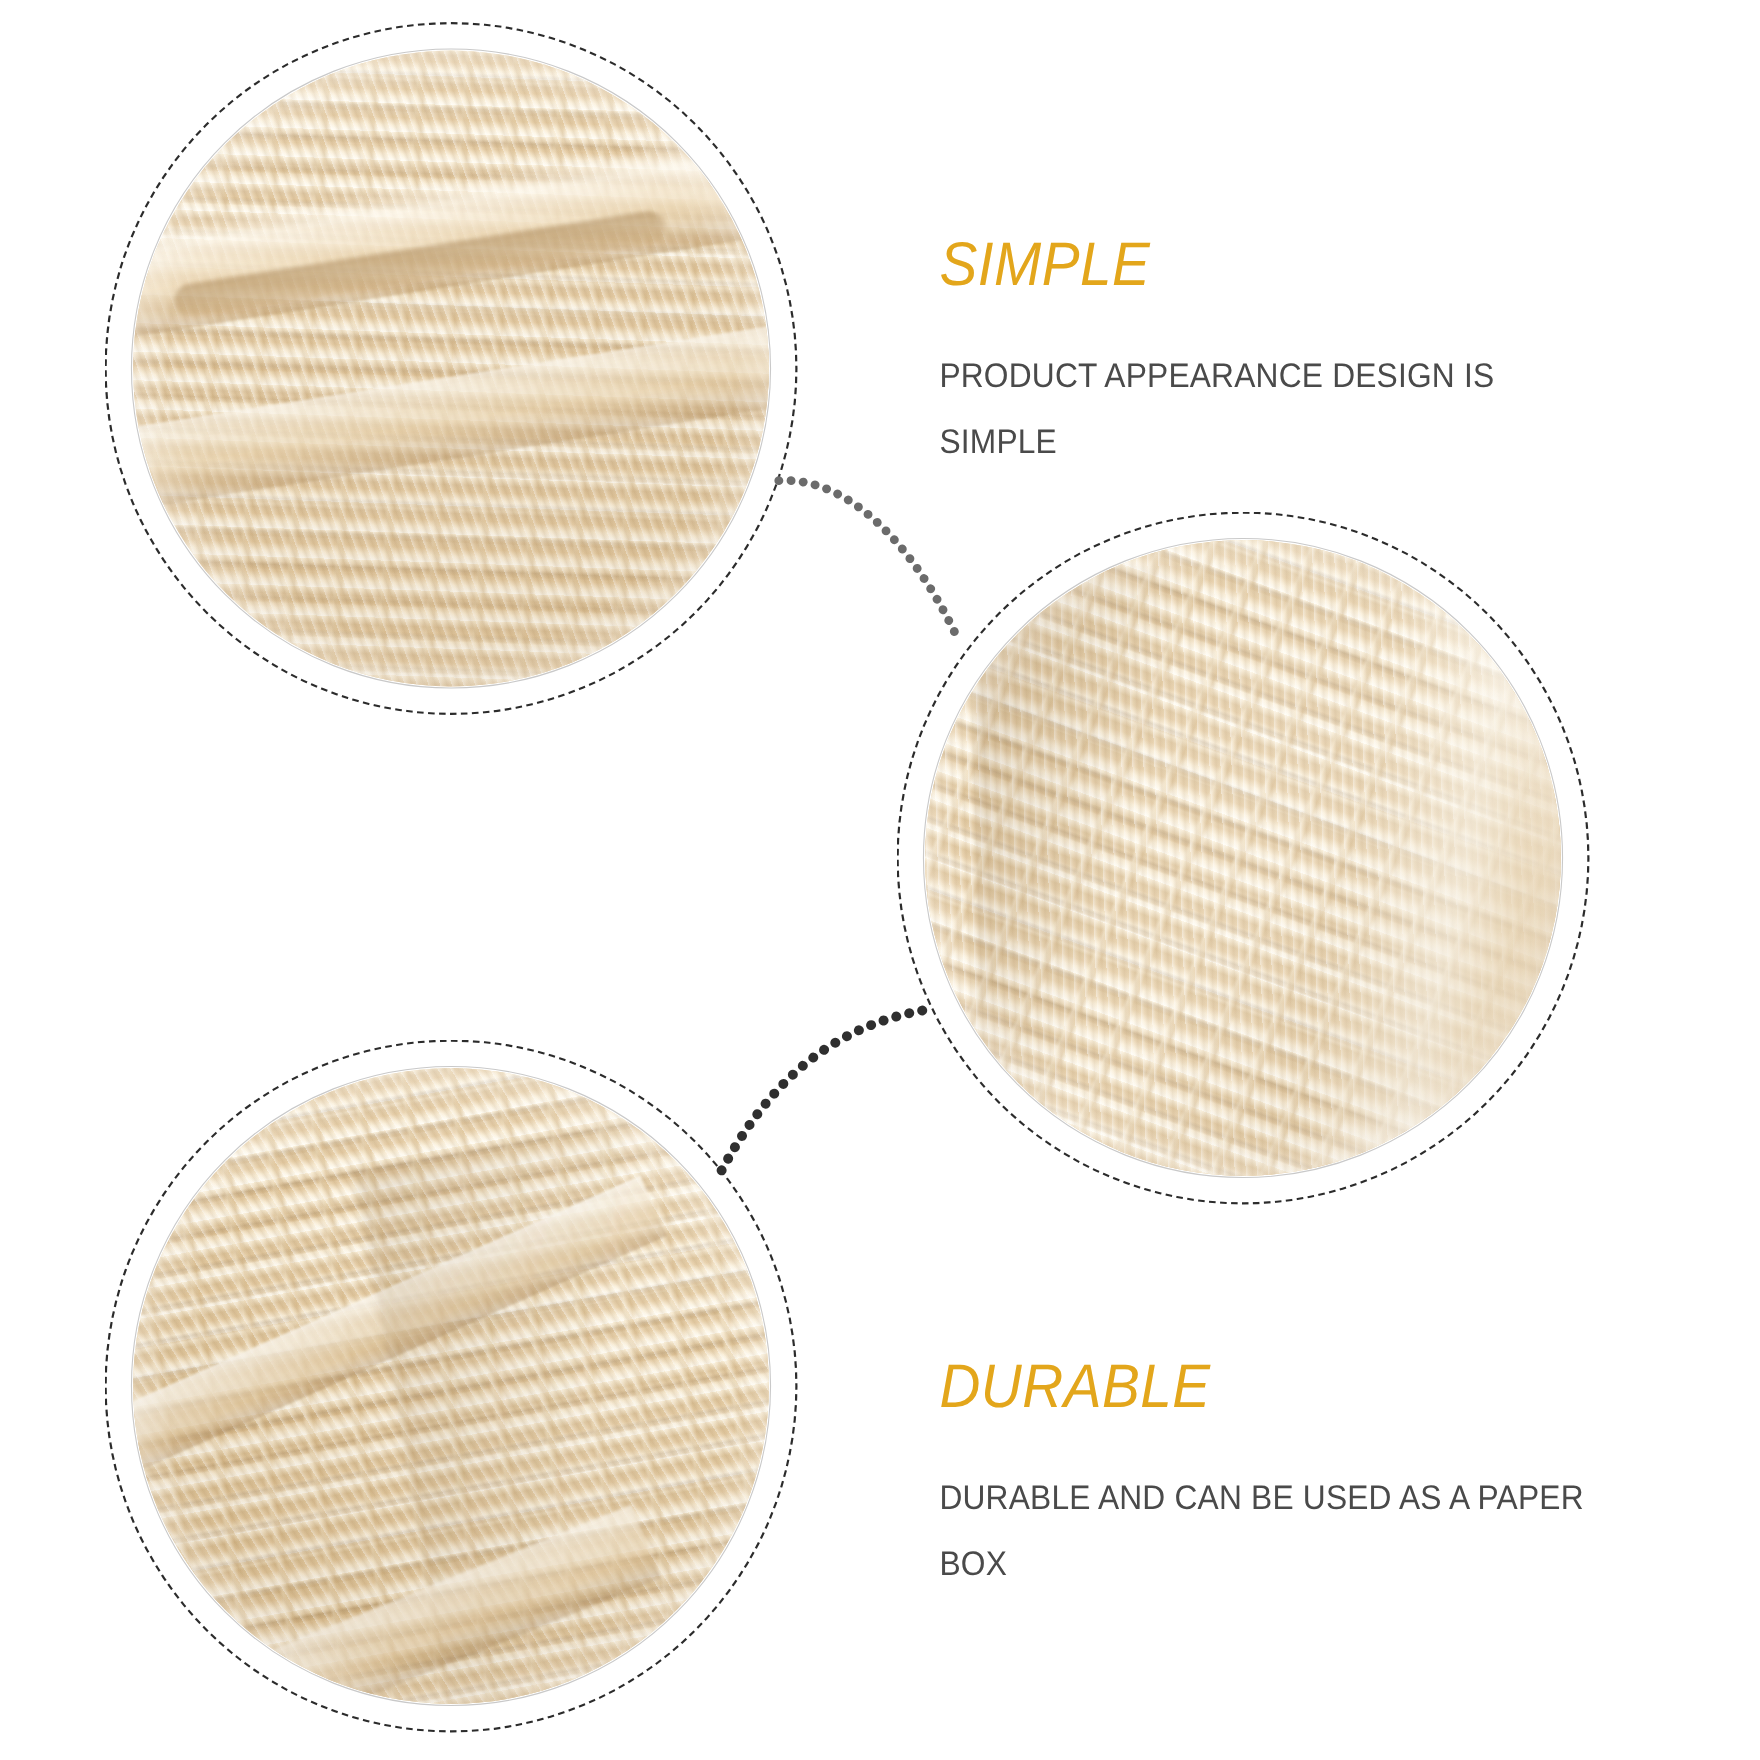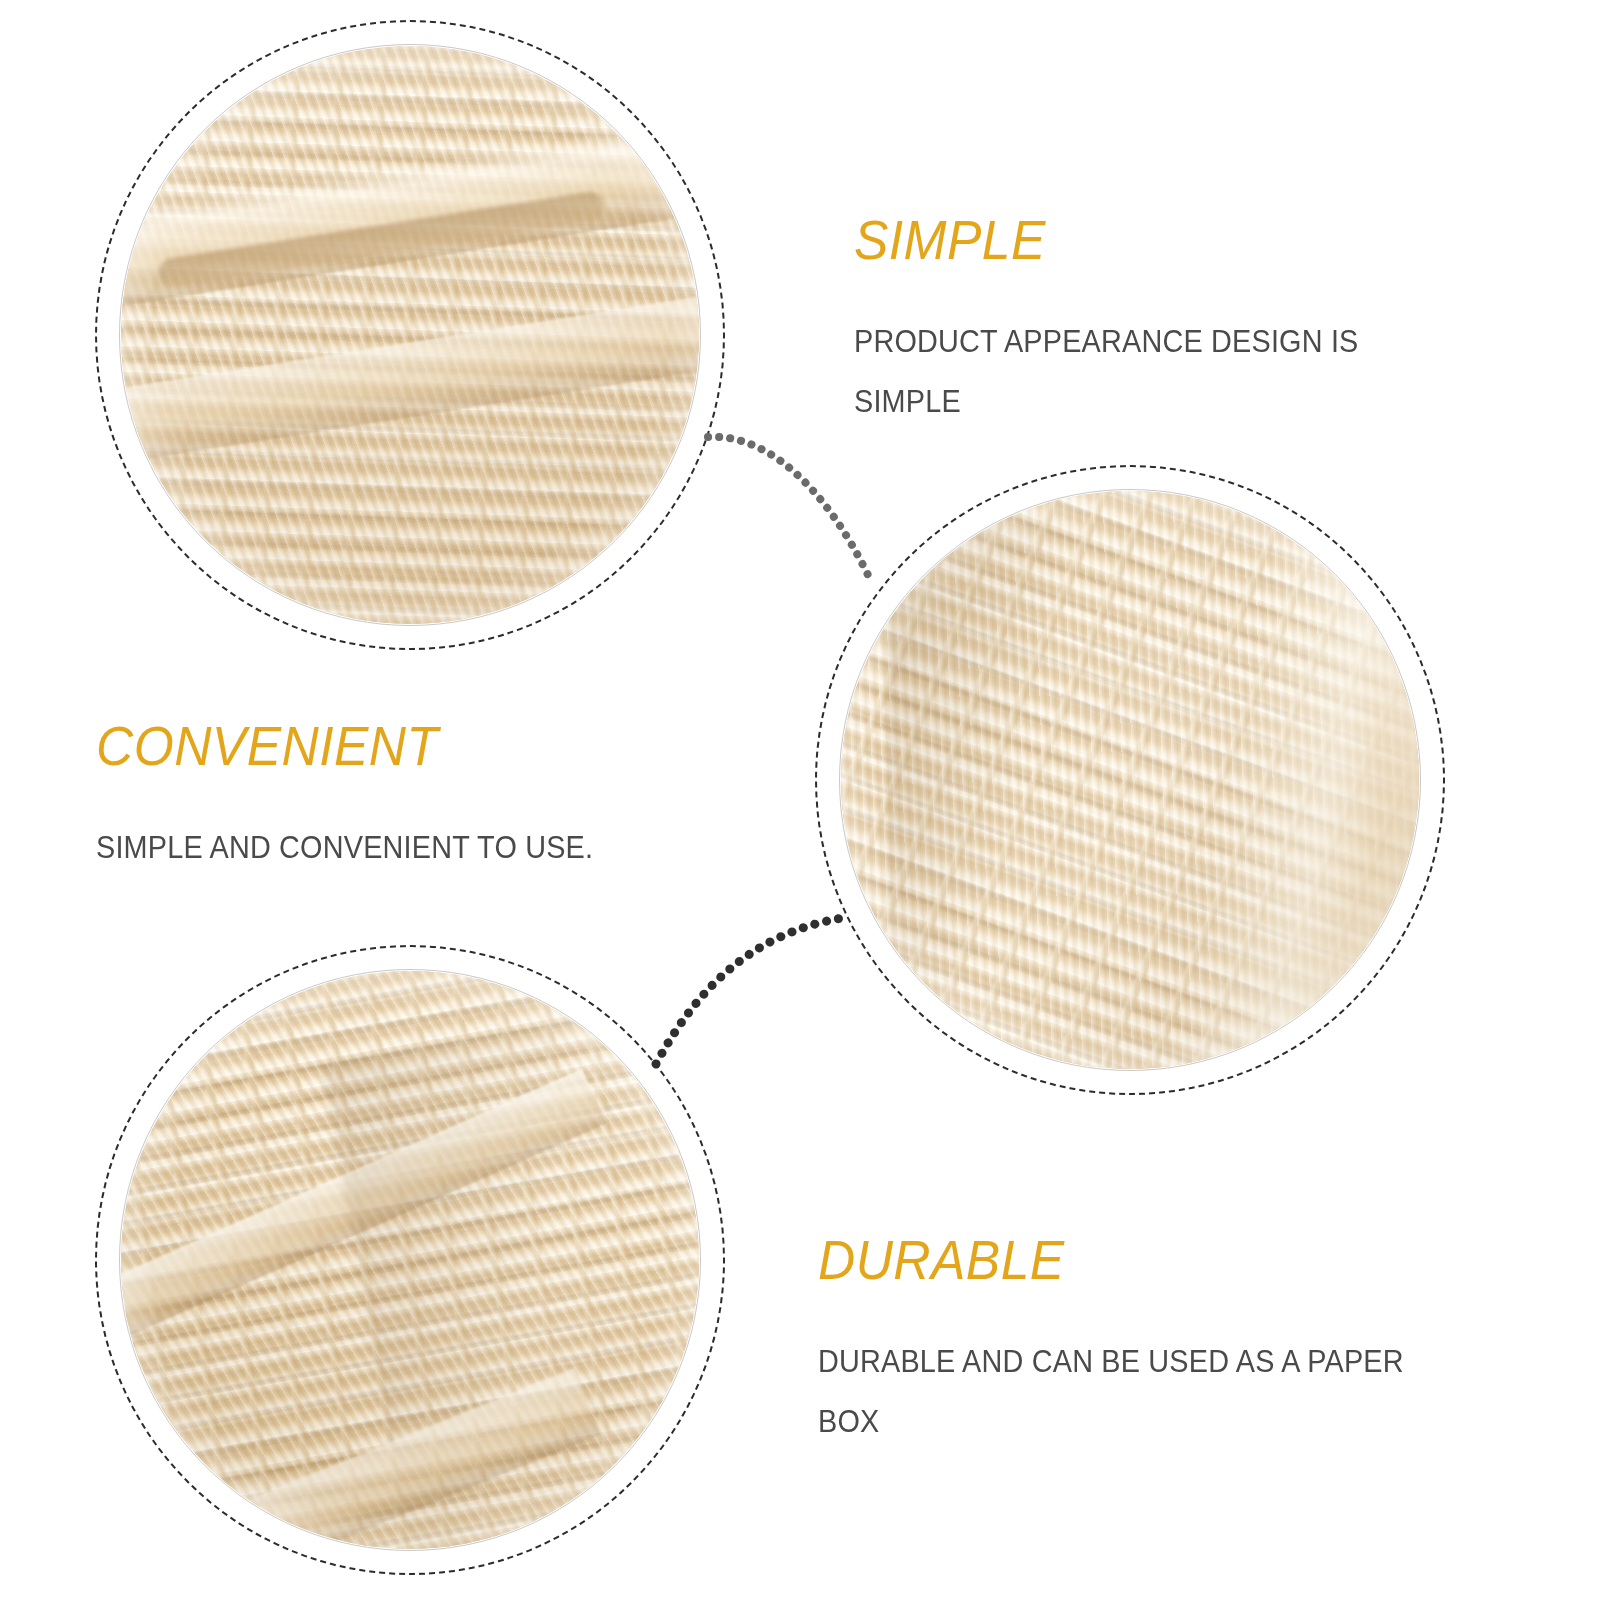"CONVENIENT" div.text-block { html: <div> <h2>CONVENIENT</h2> <p>SIMPLE AND CONVENIENT TO USE.</p> </div> -> none }
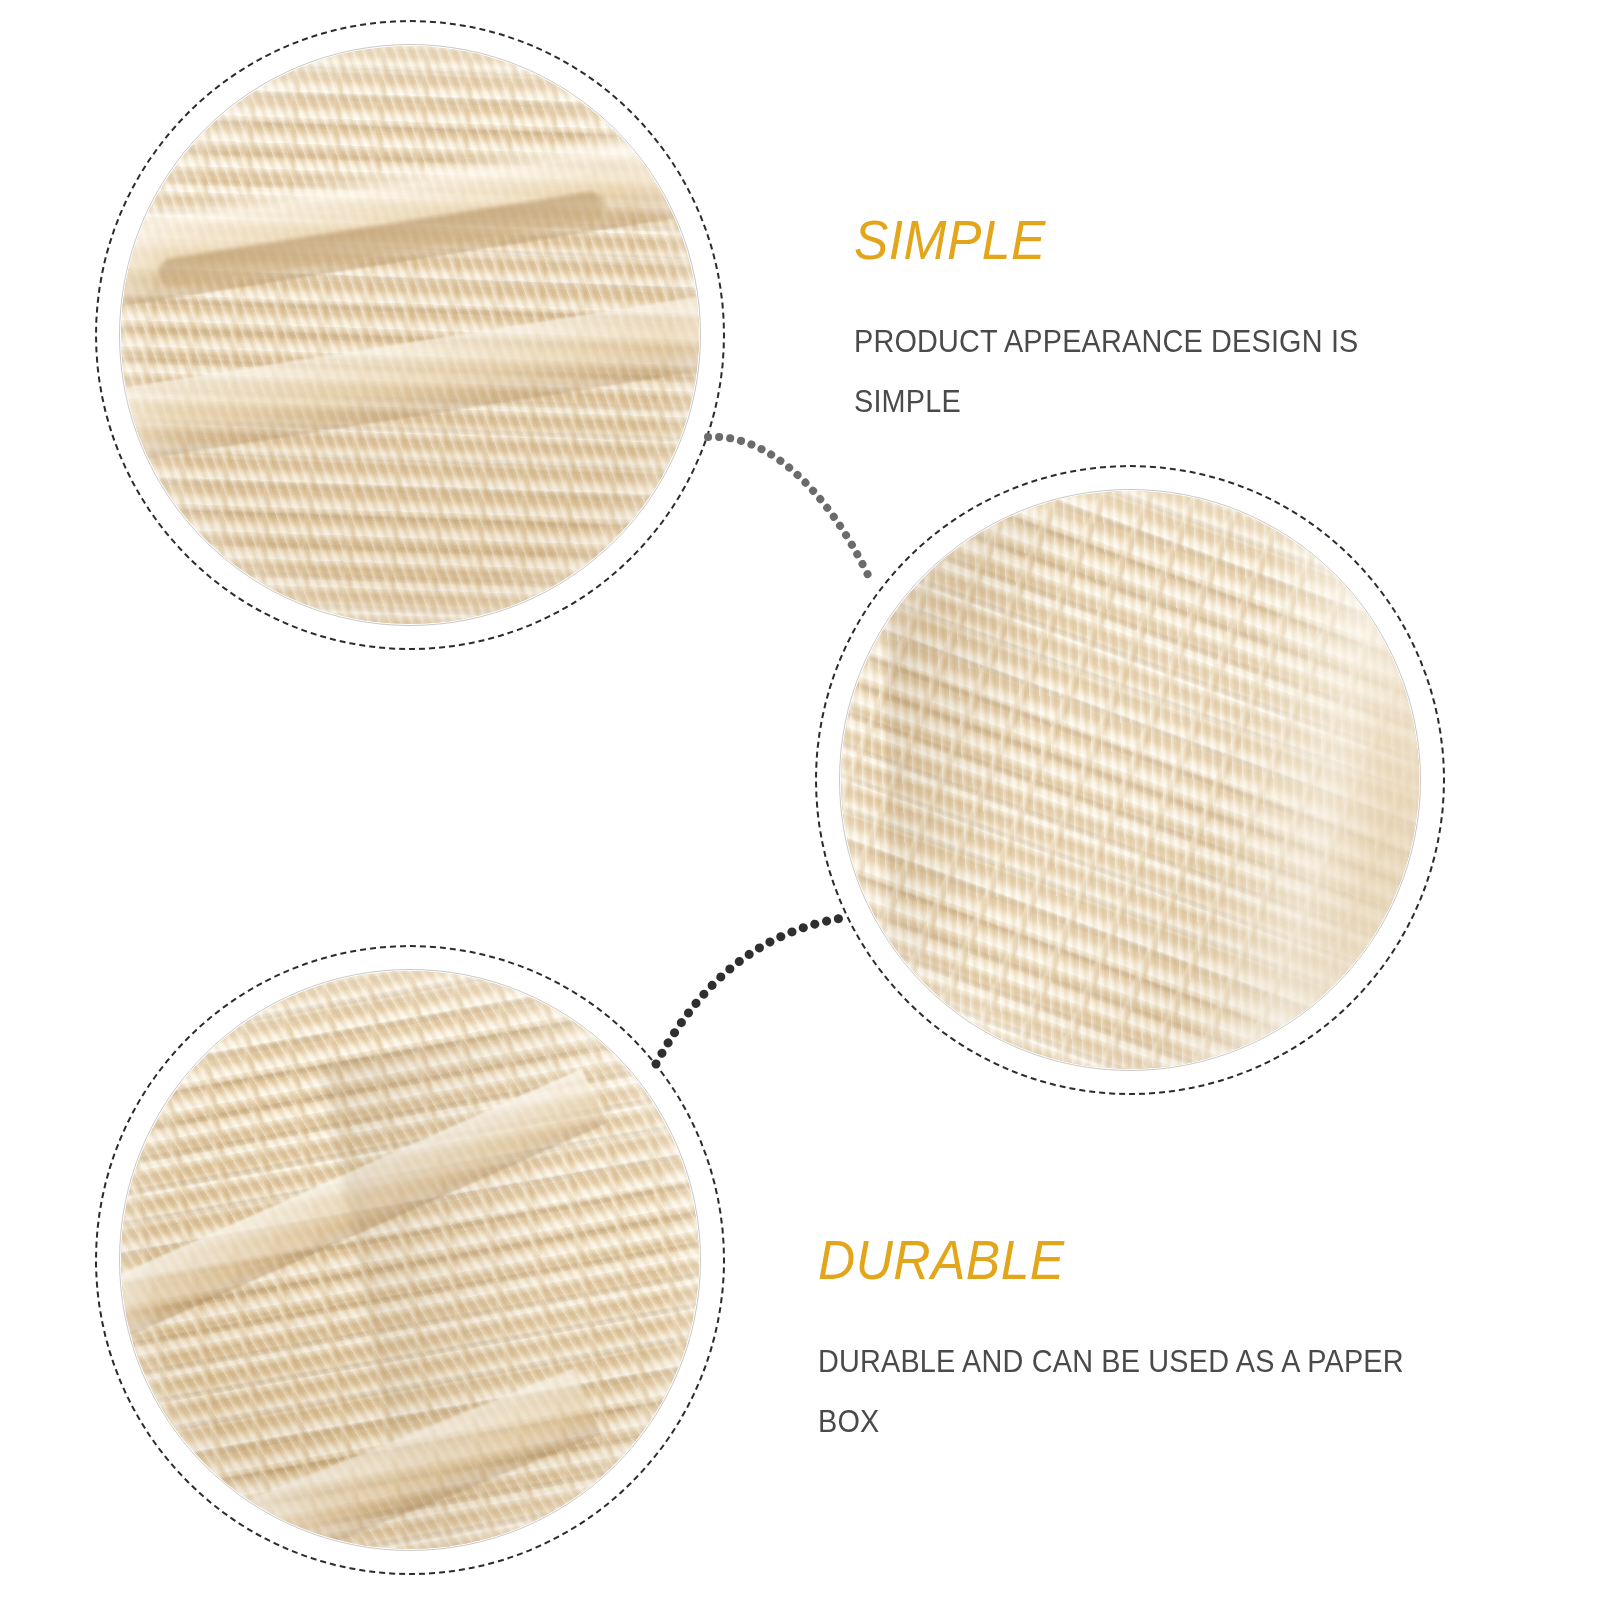"DURABLE" div.text-block { left: 818px -> 854px }
